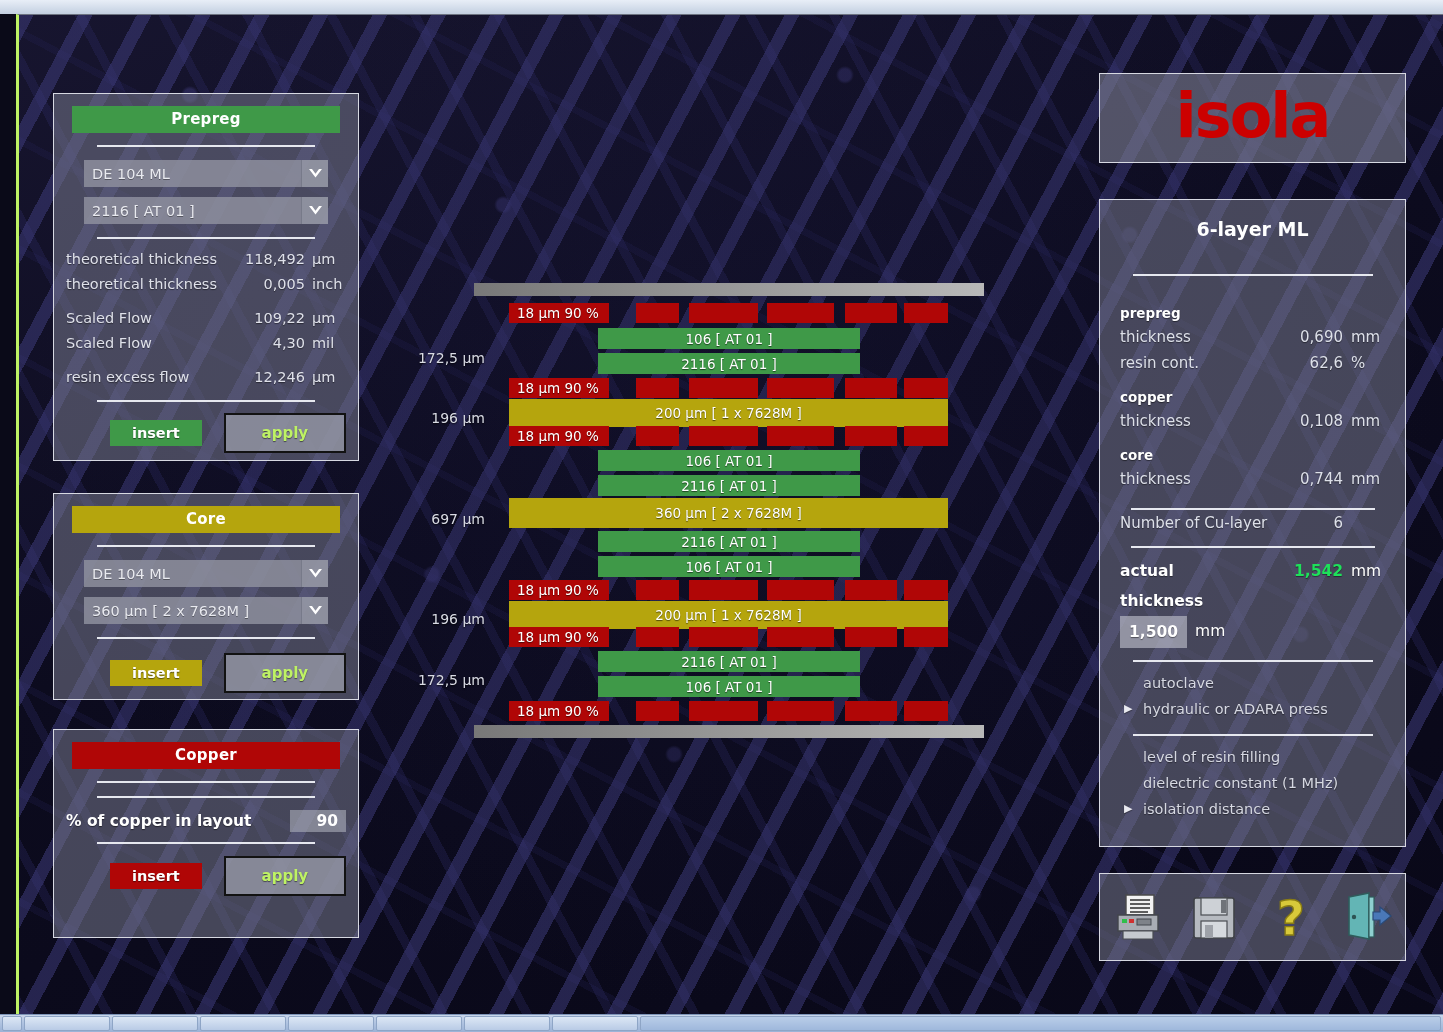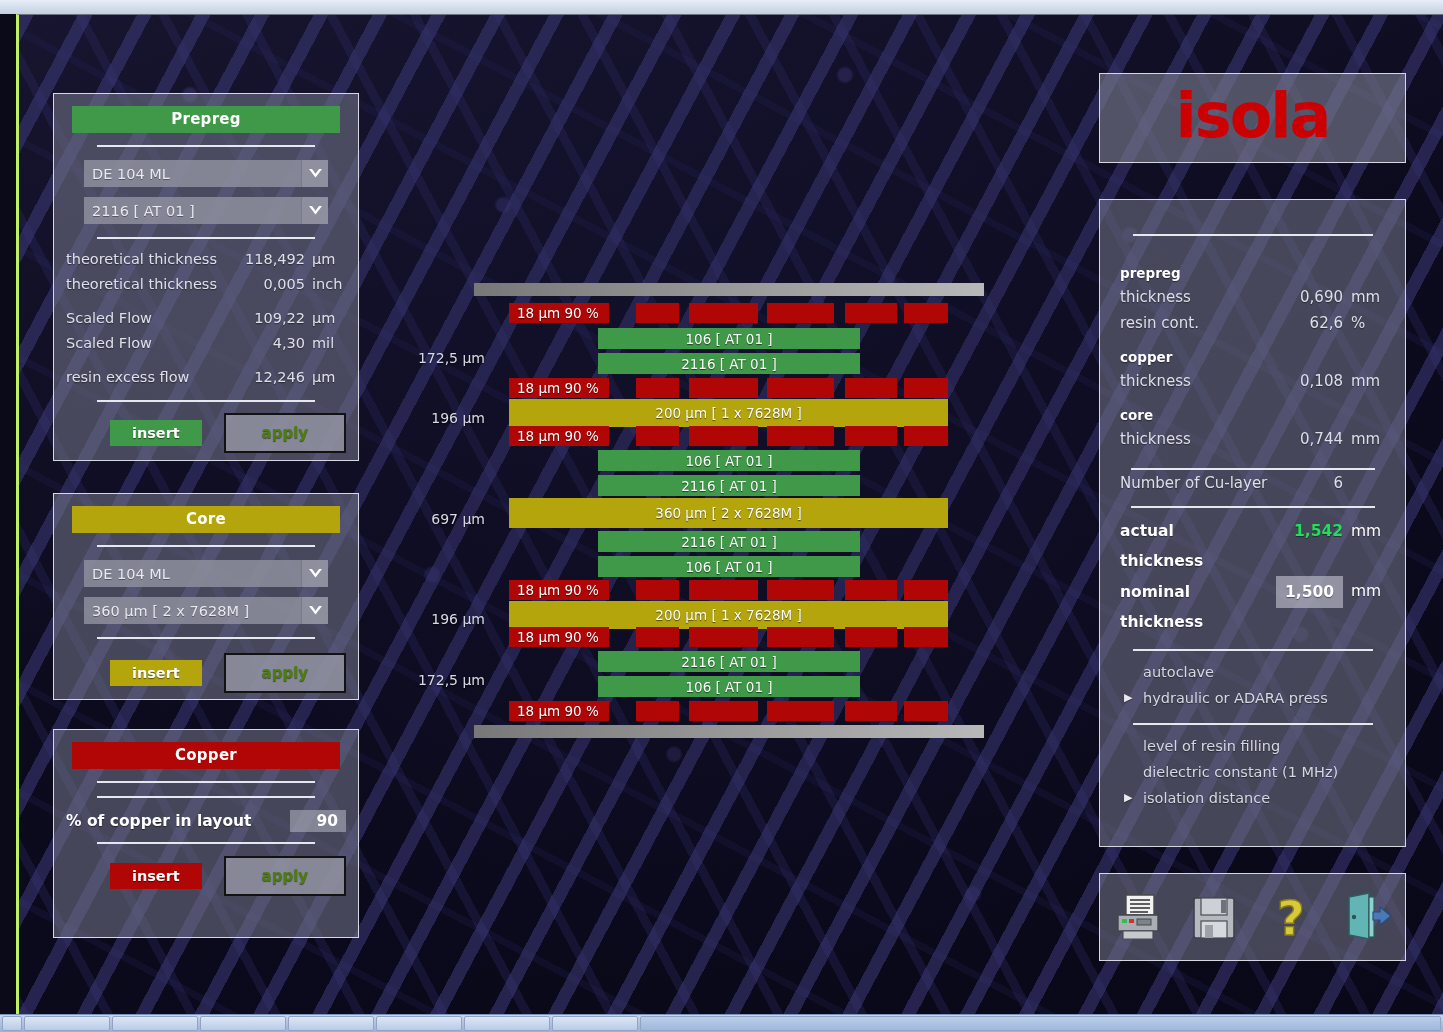"6-layer ML" div.ip-title { html: none -> <div>6-layer ML</div> }
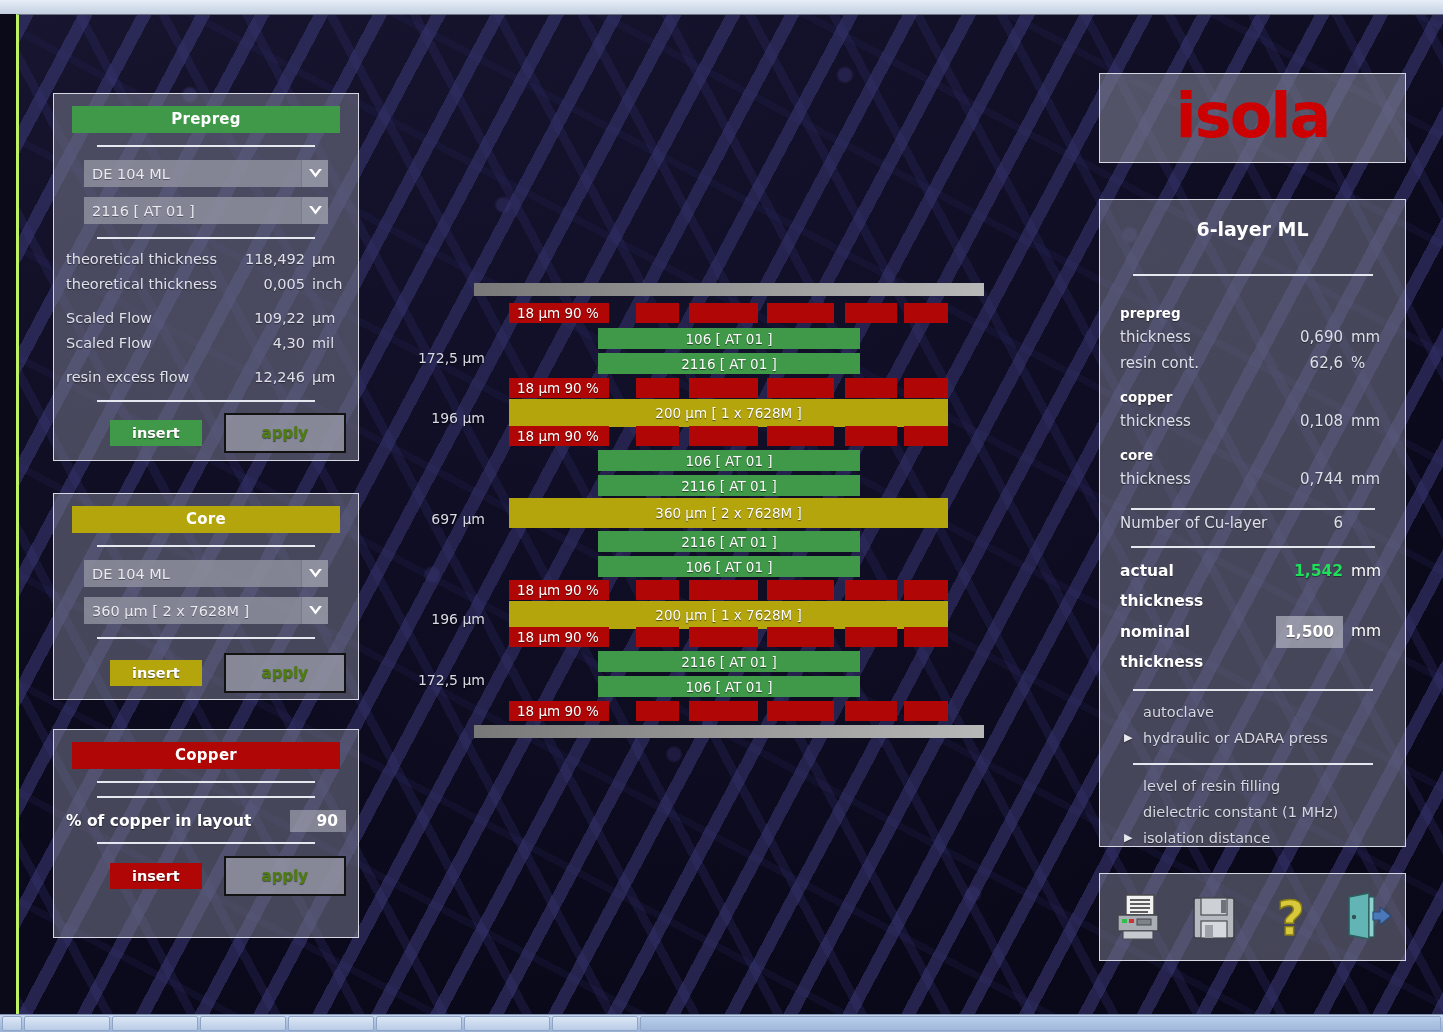"apply" .btn-apply { color: #4d7c0f -> #bef264 }
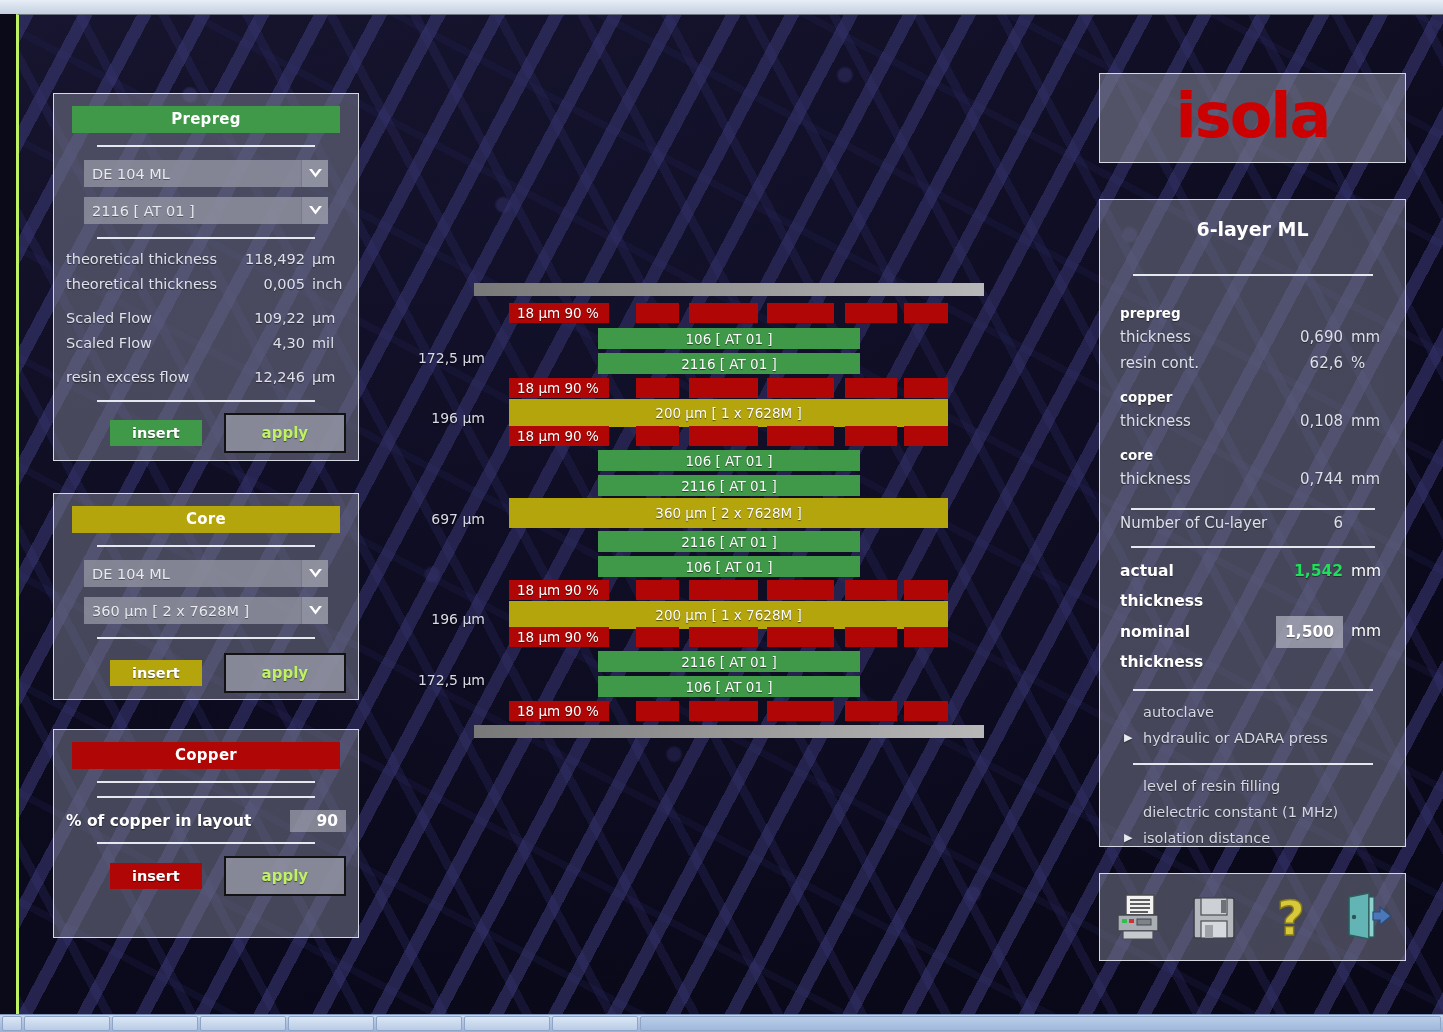"nominal thickness" span { html: <span>nominal thickness</span> -> none }
